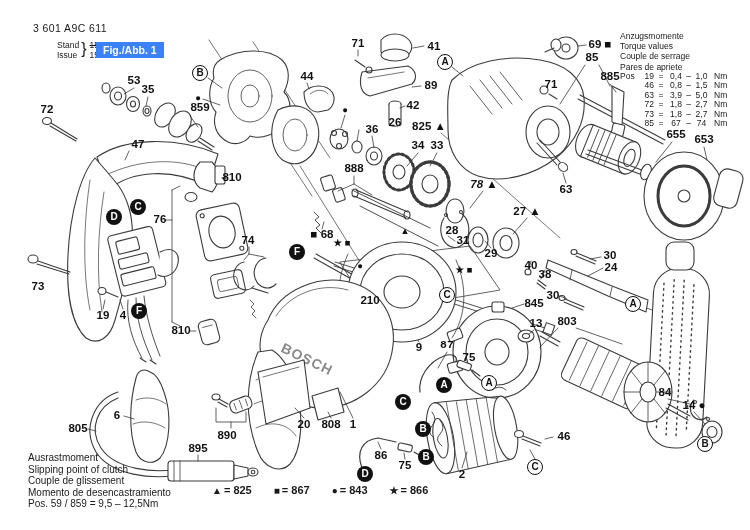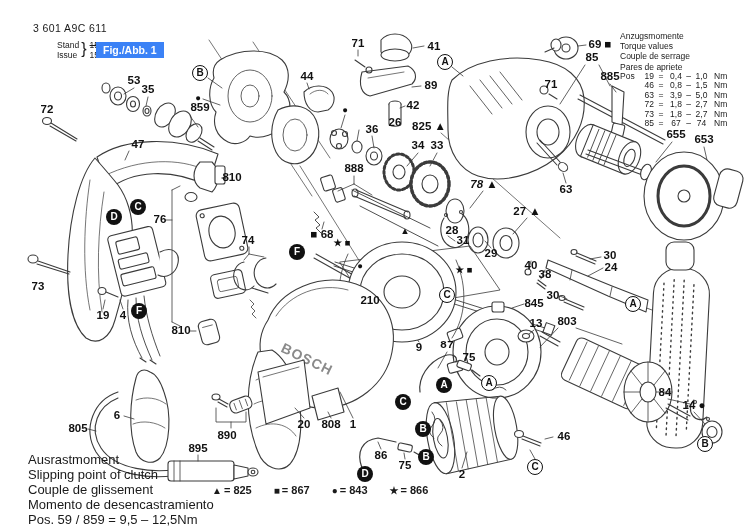"Ausrastmoment" .clutch { font-size: 13px -> 10px }
